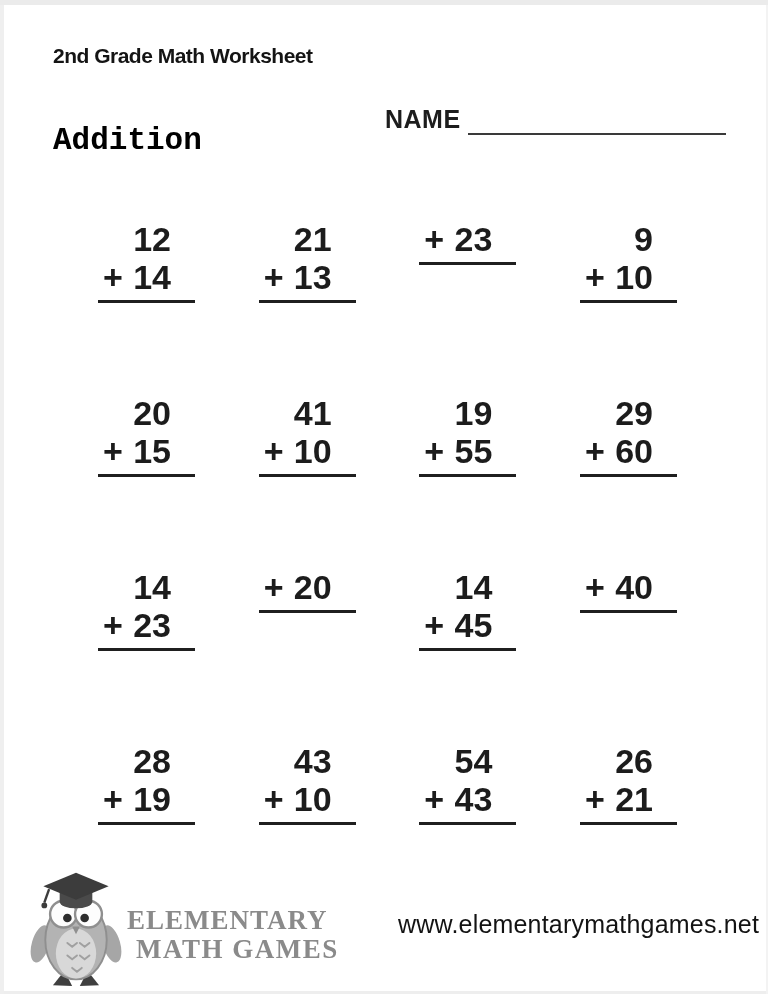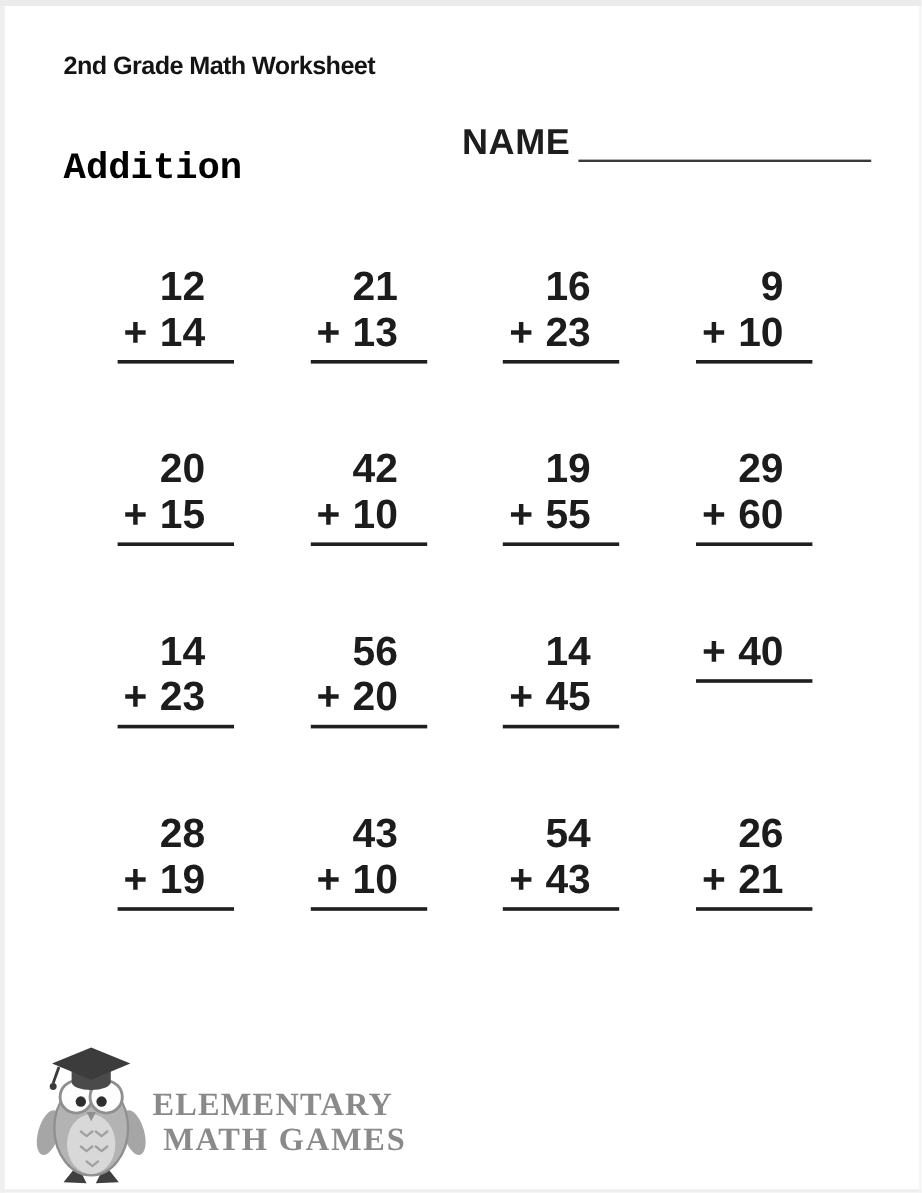"NAME" .name-label { font-size: 30px -> 25px }
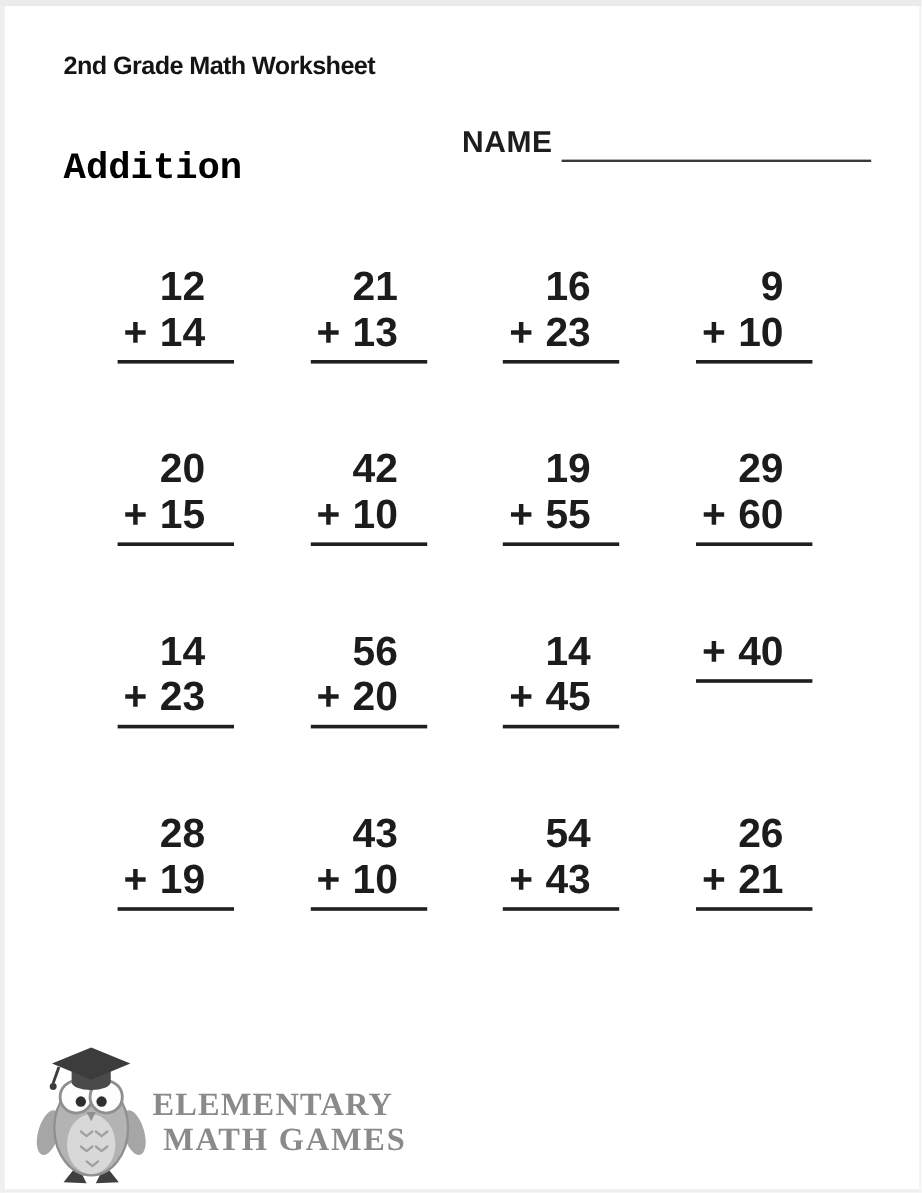"12" .problems { gap: 69px -> 91px }
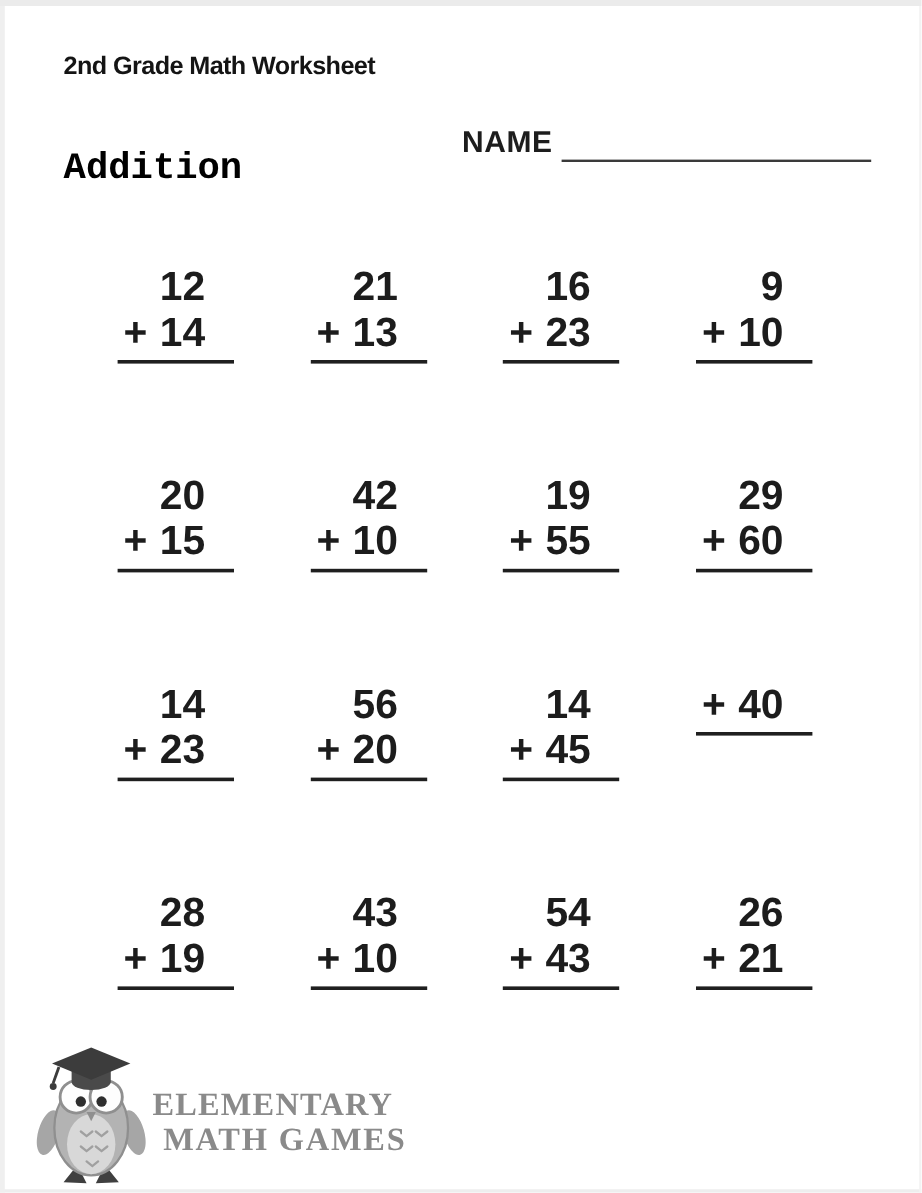"16" div.addend-top { html: <div>16</div> -> none }
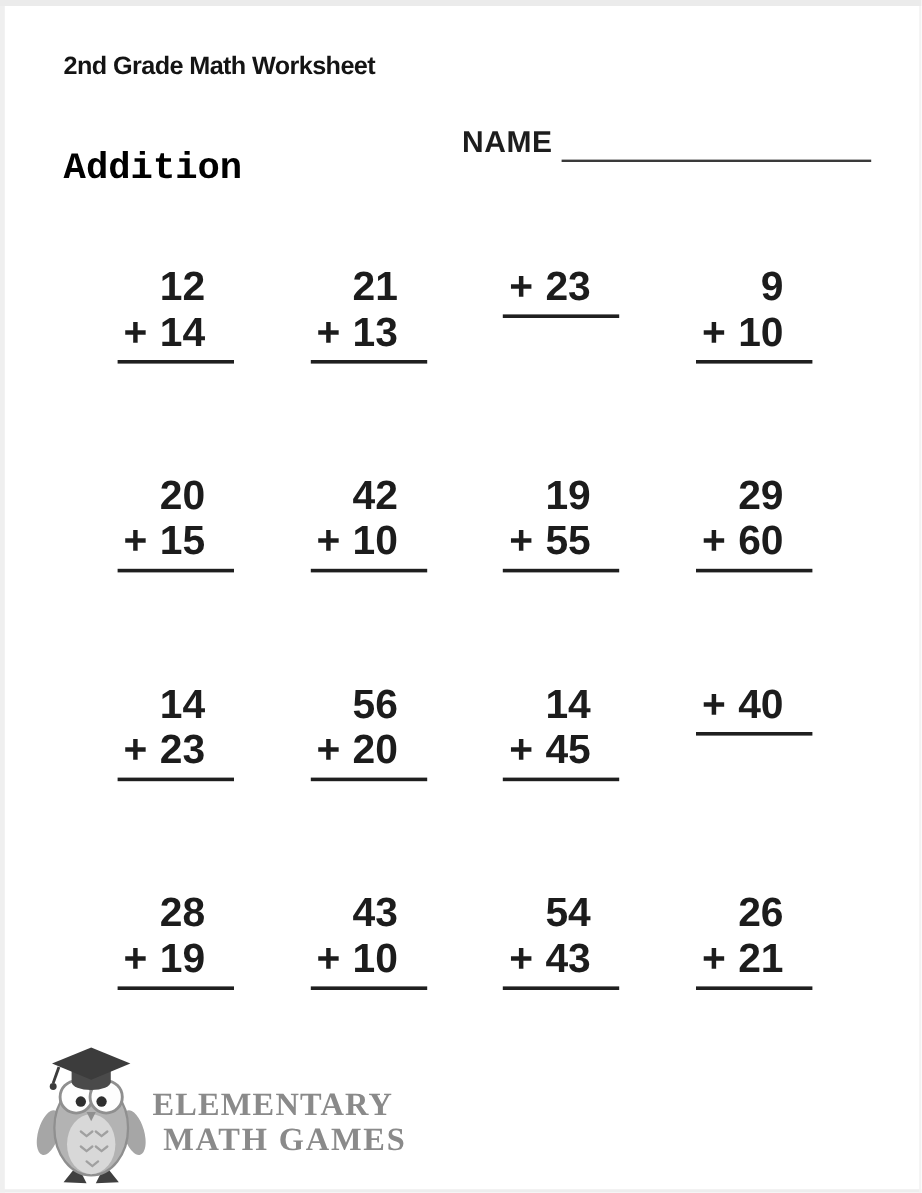"42" div.addend-top { text: 42 -> 41 }
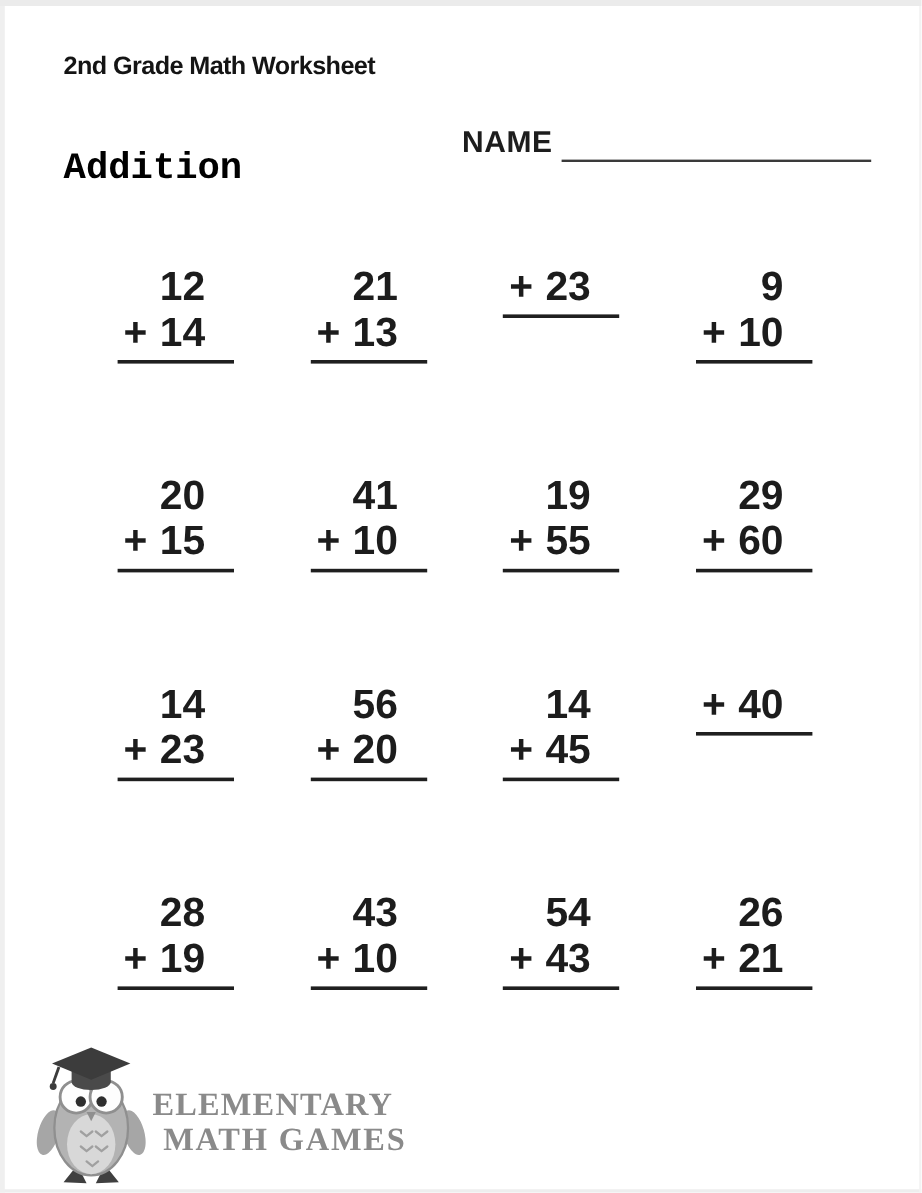"56" div.addend-top { html: <div>56</div> -> none }
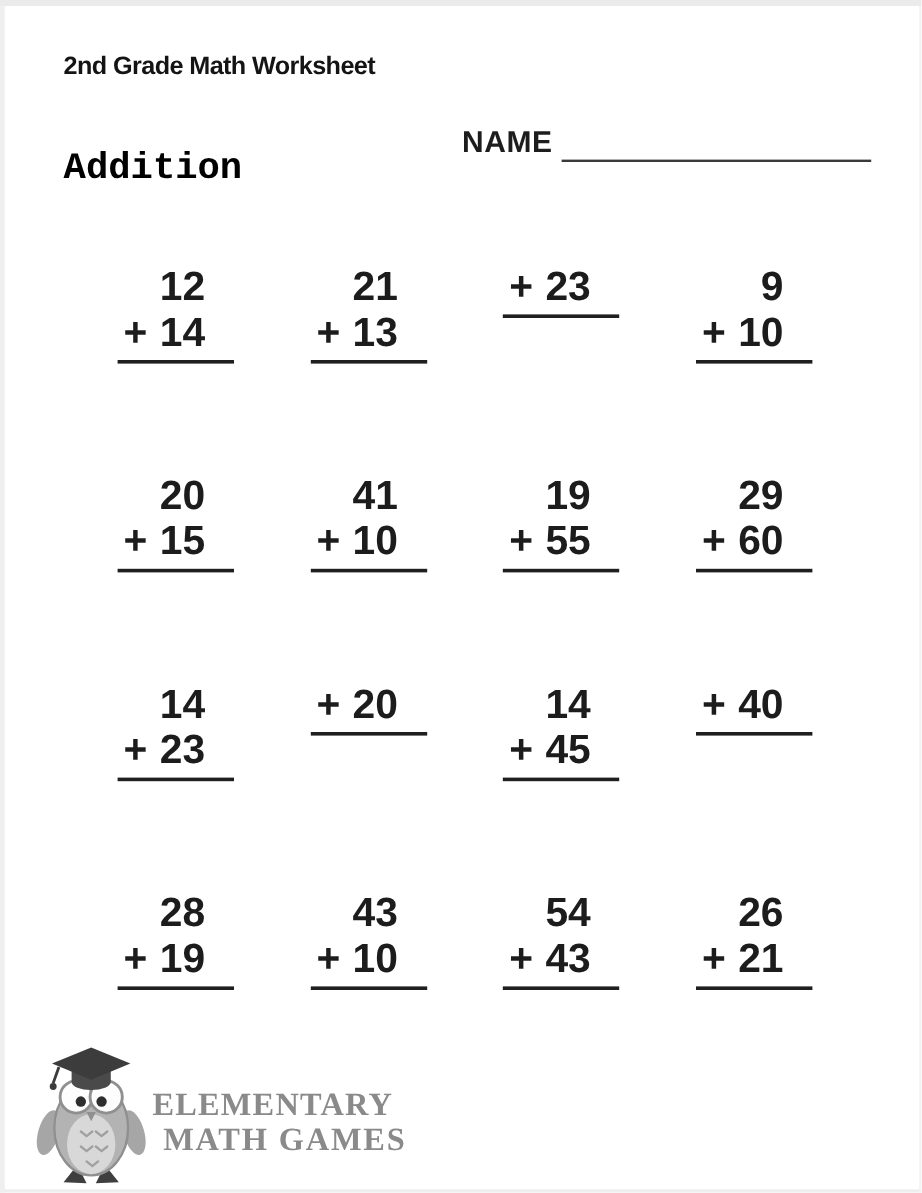"www.elementarymathgames.net" div.site-url { html: none -> <div>www.elementarymathgames.net</div> }
